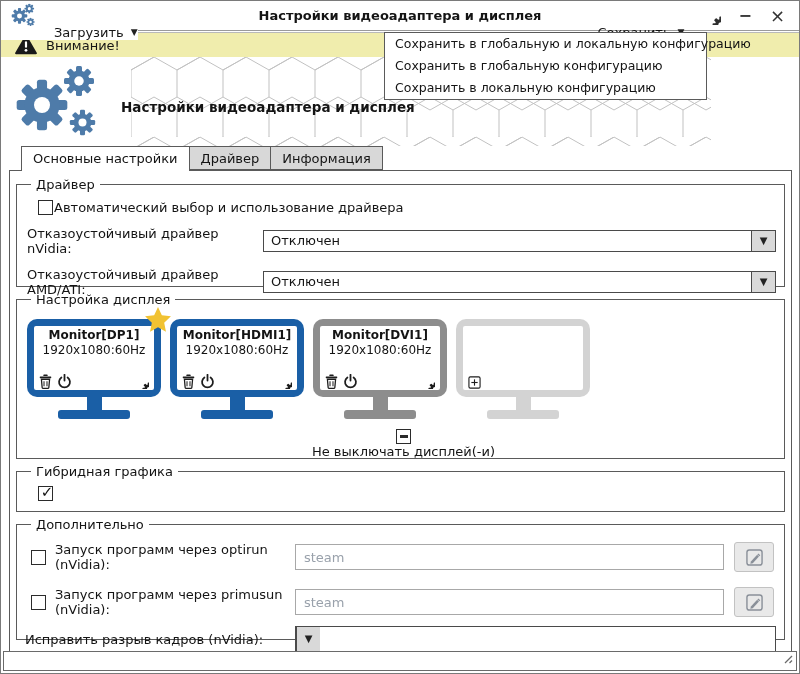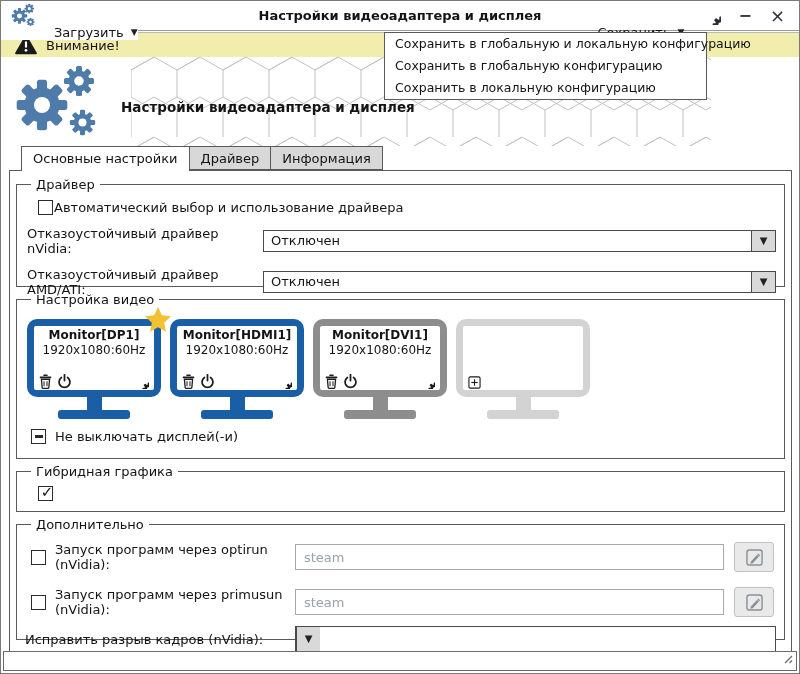"Настройка видео" legend { text: видео -> дисплея }
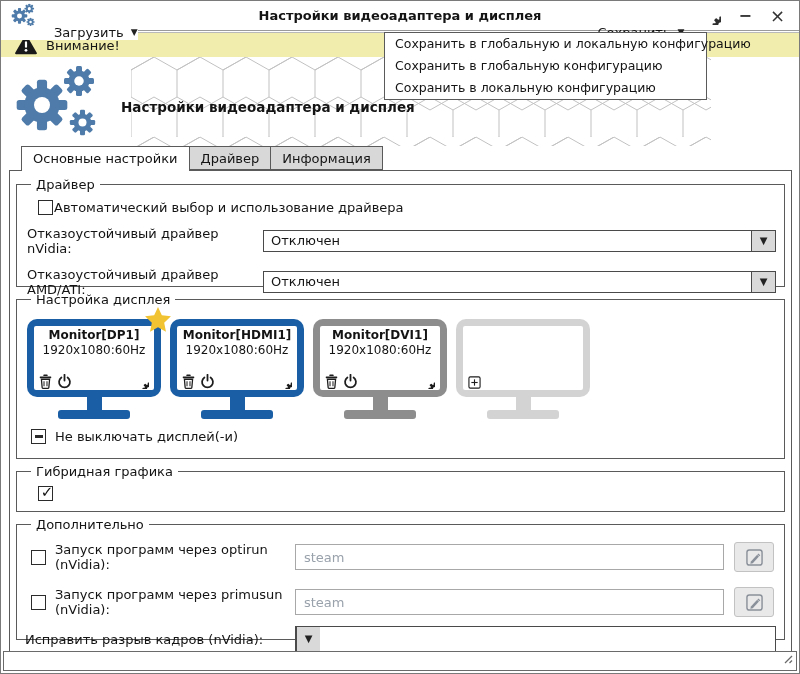"Не выключать дисплей(-и)" .keepon { flex-direction: none -> column; gap: 9px -> none }
